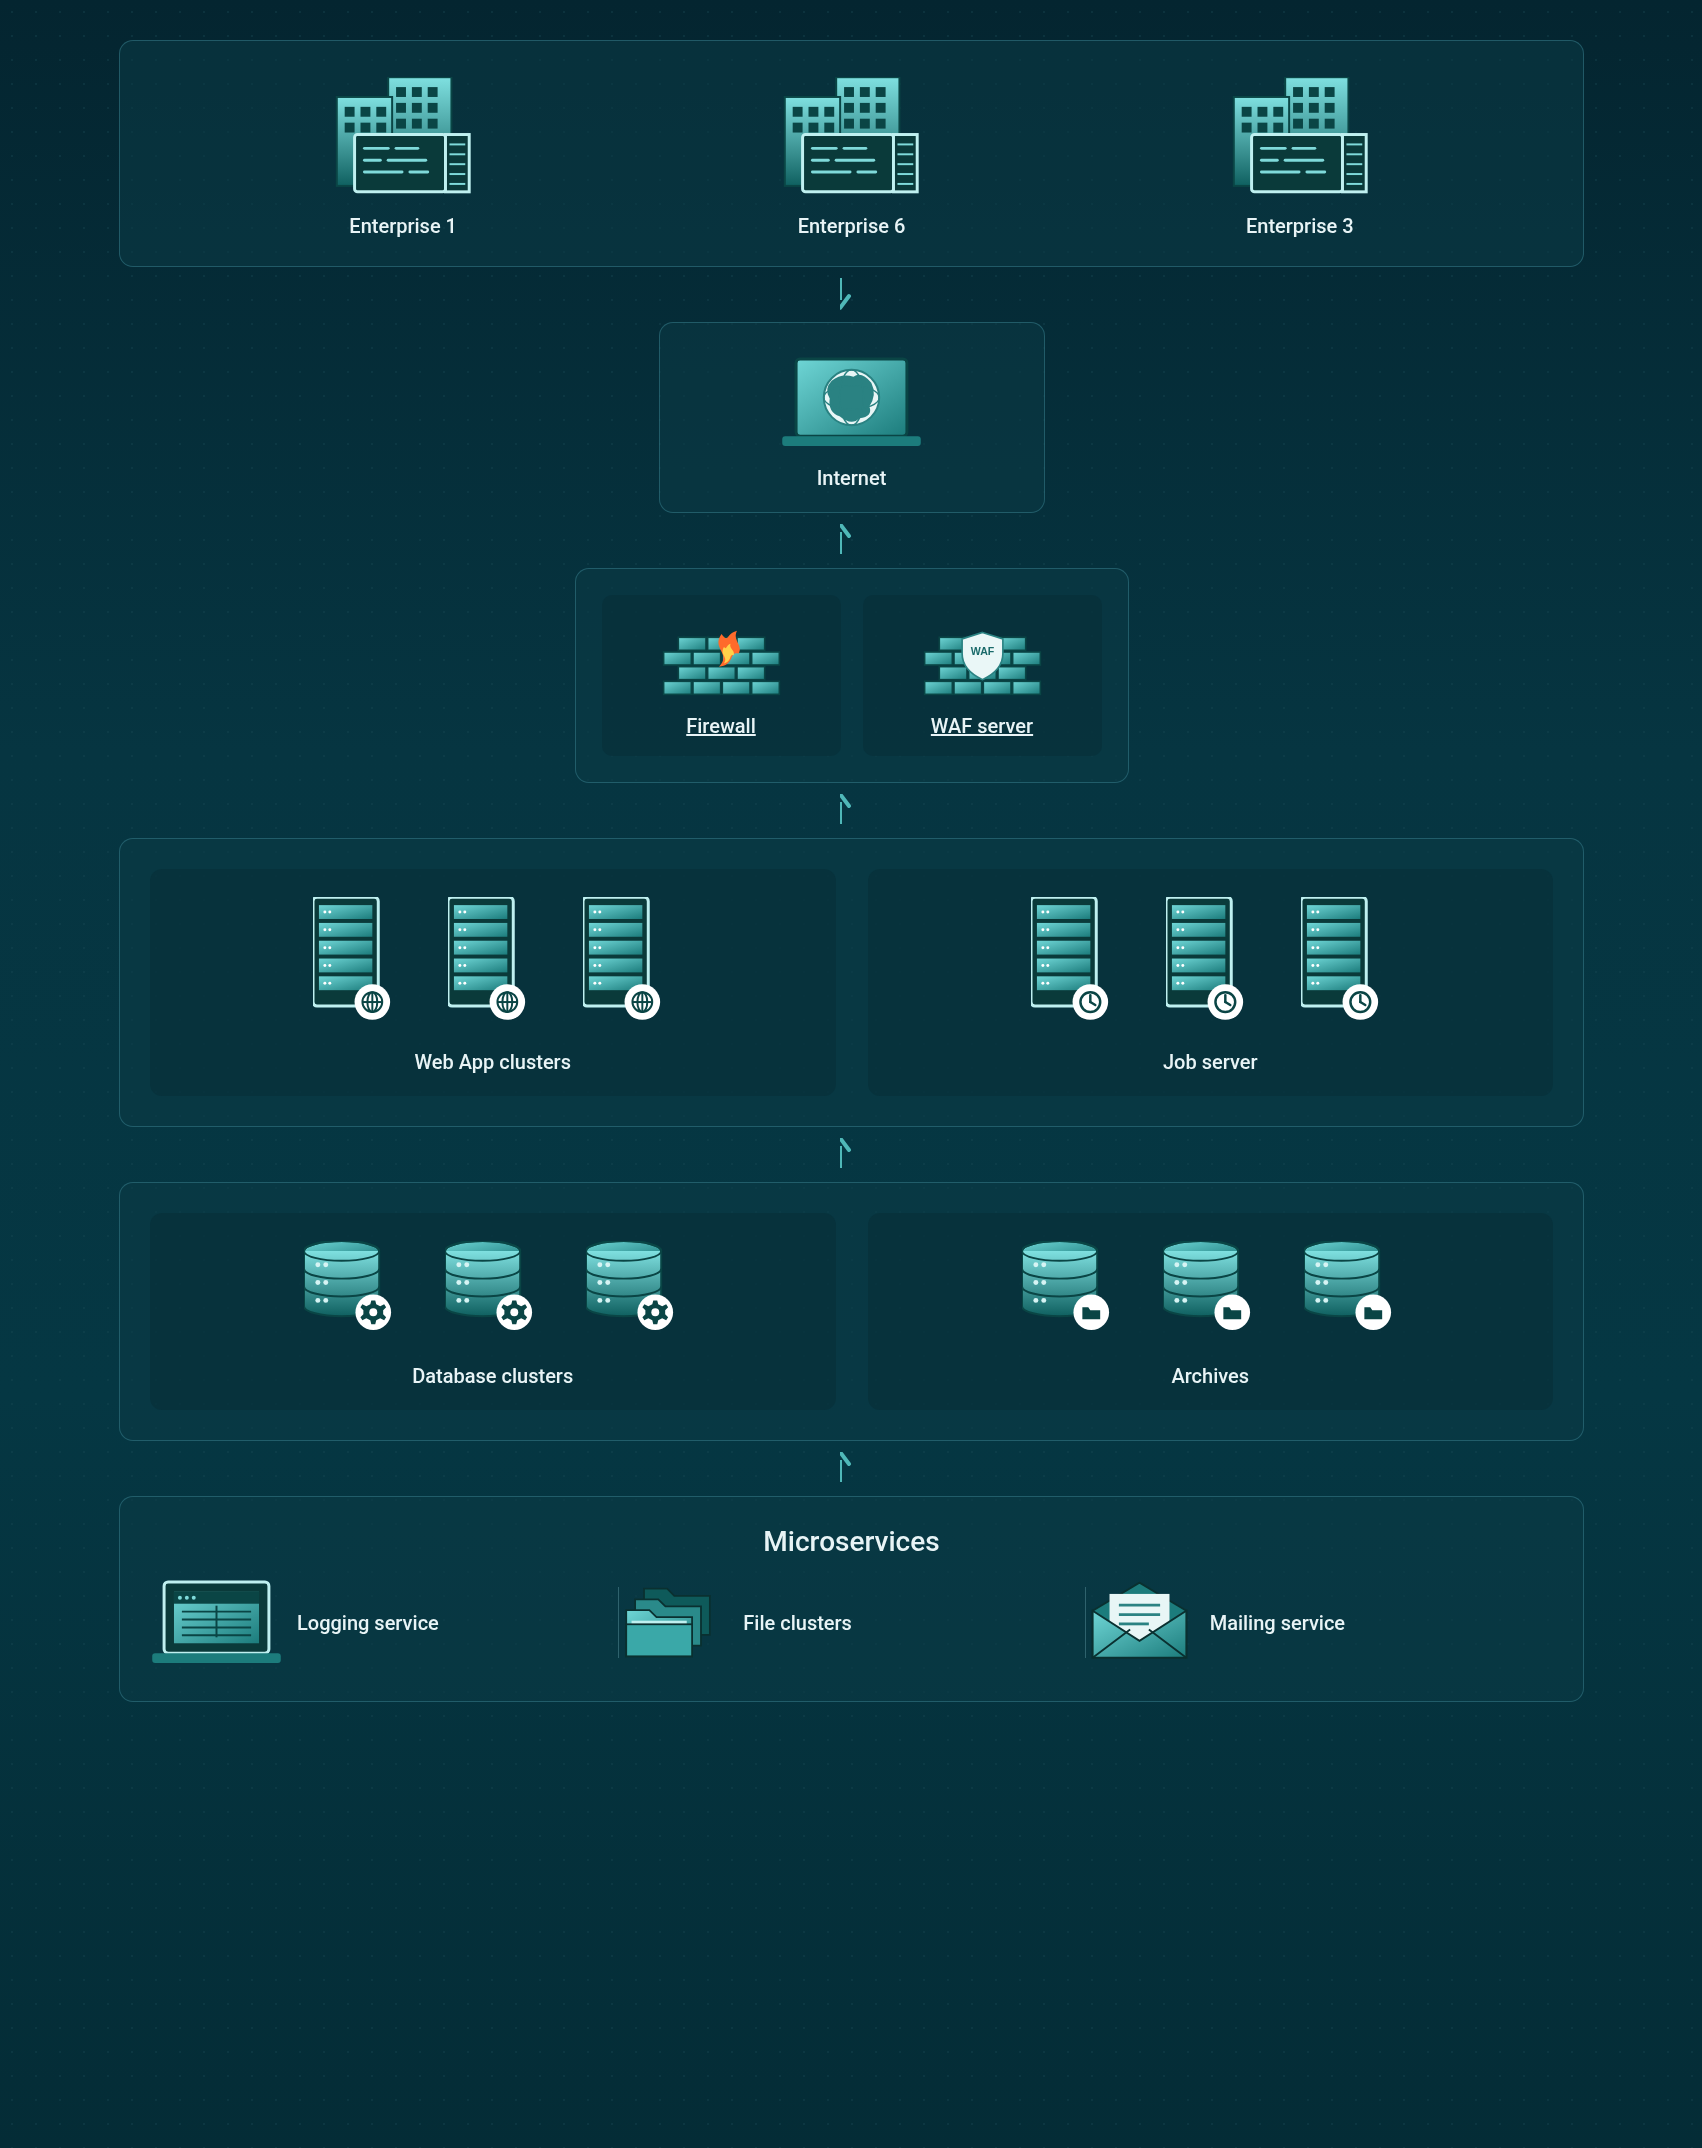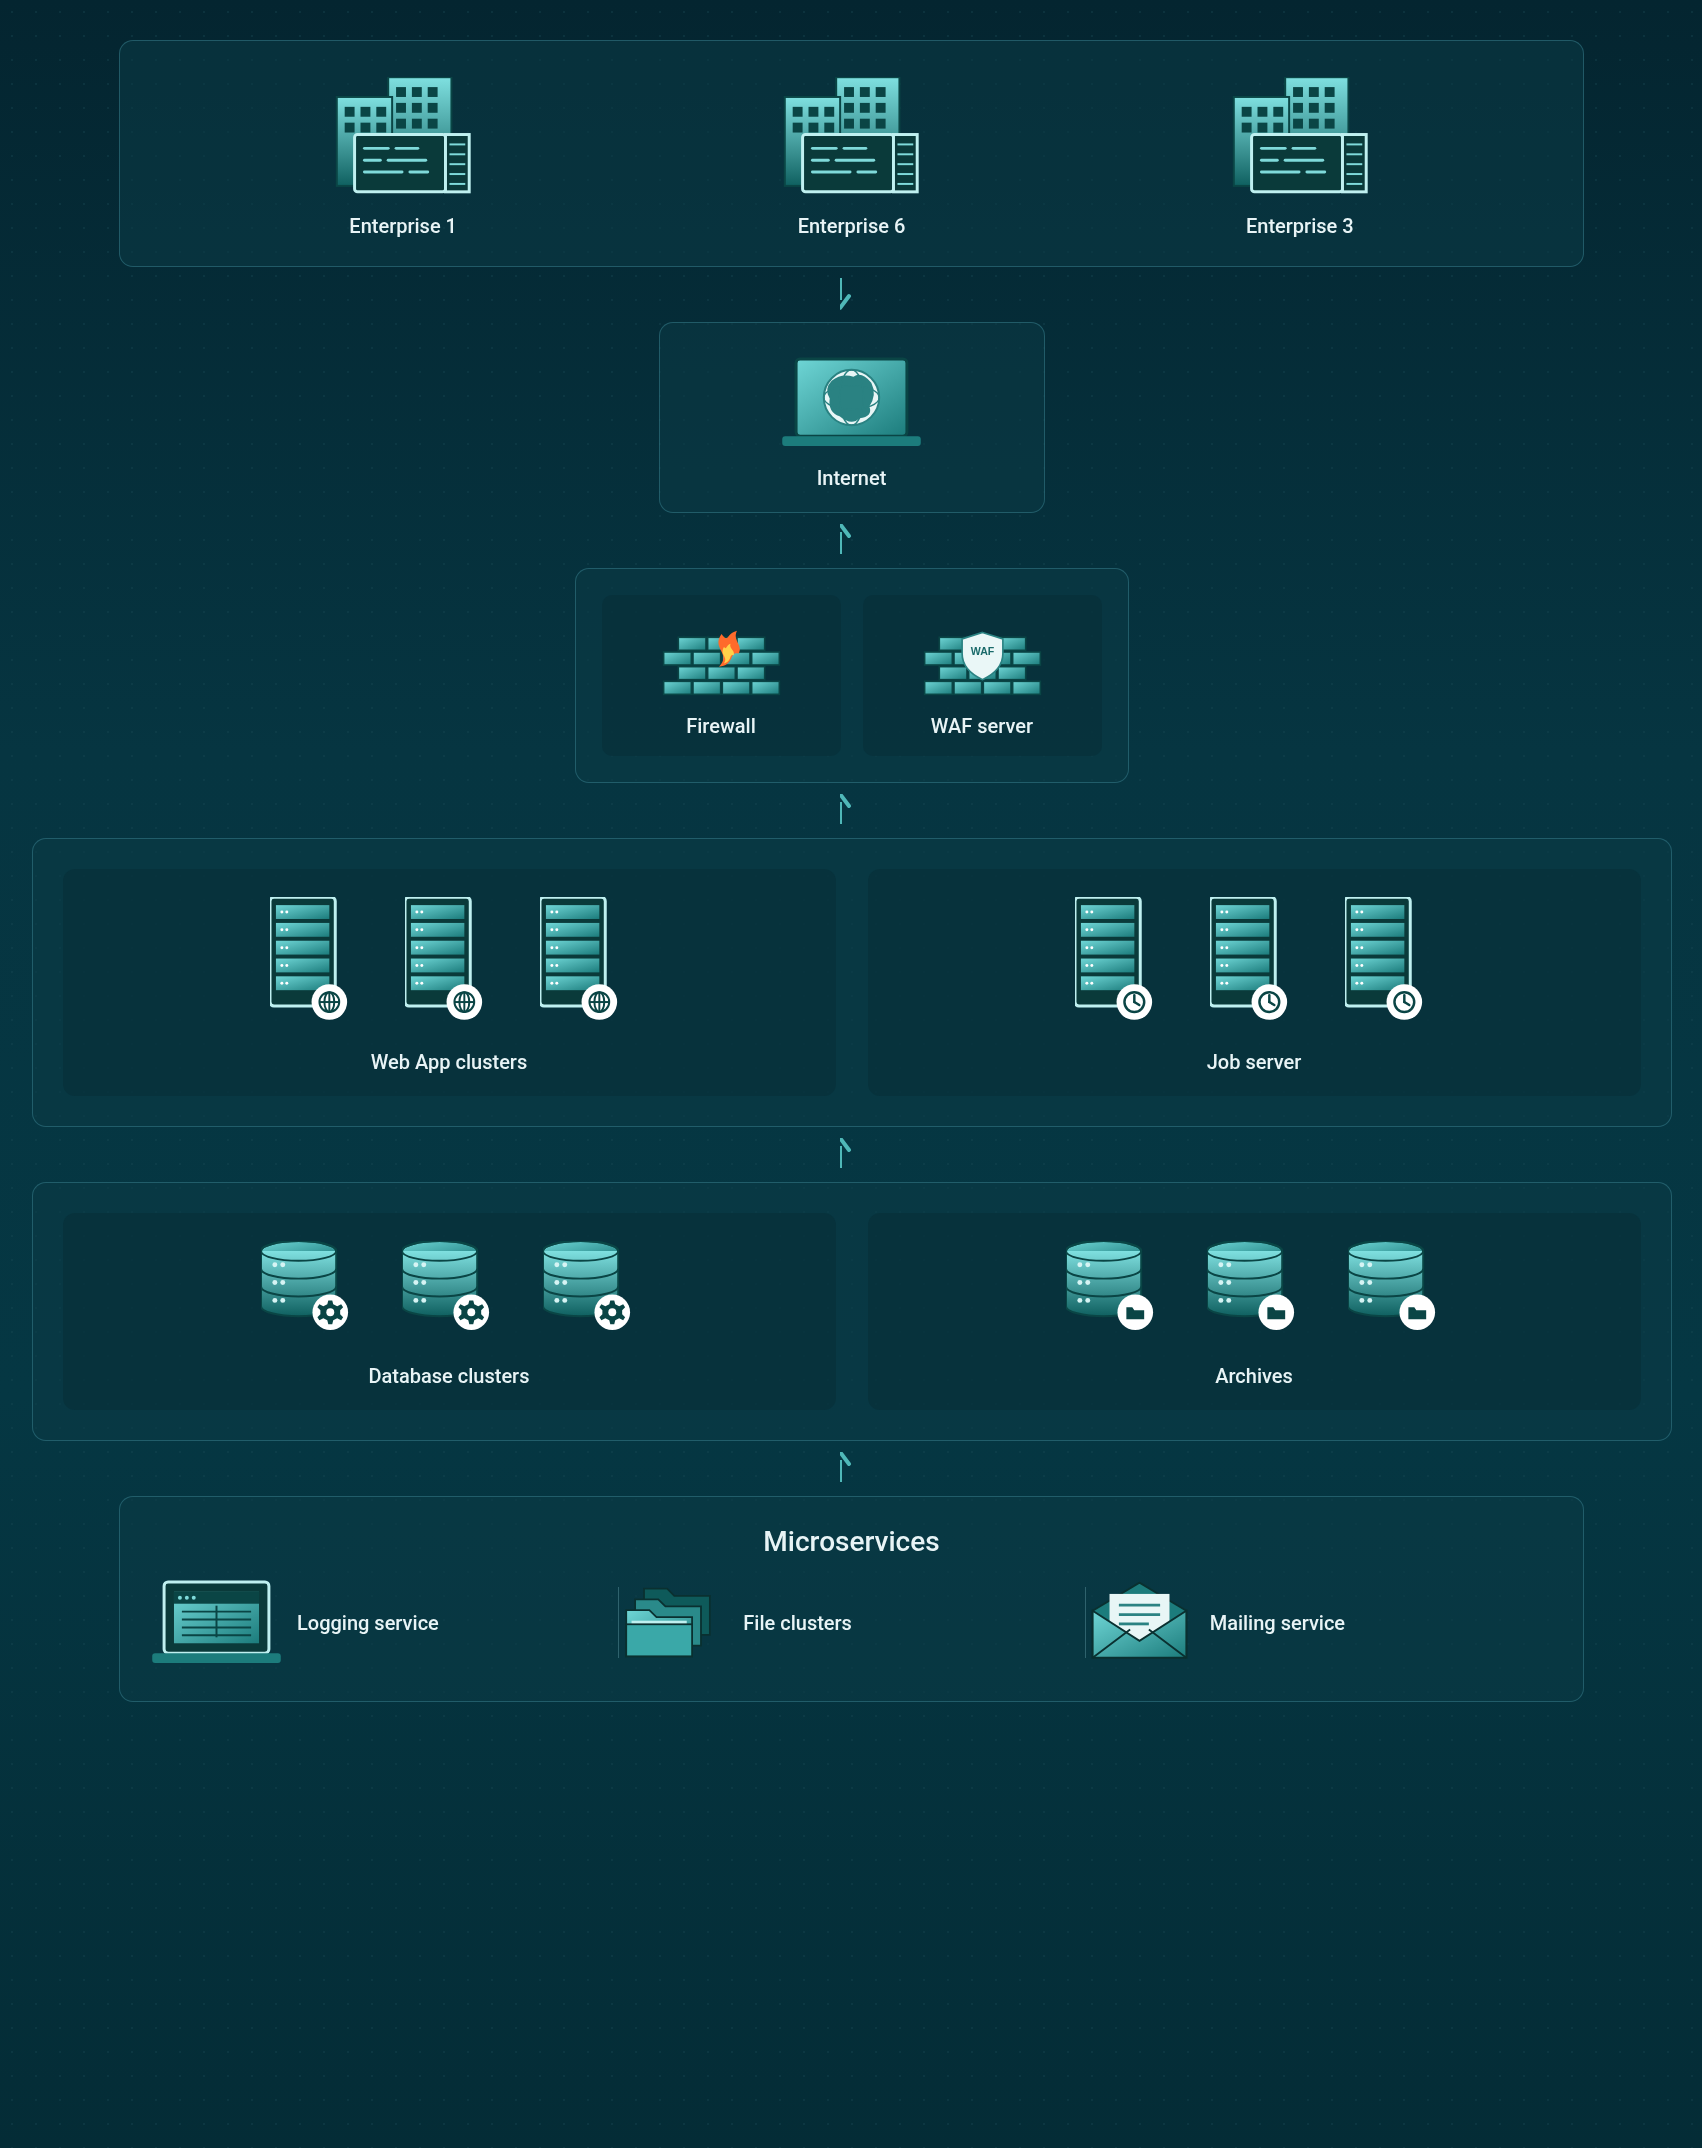"Firewall" .sec-panel { text-decoration: none -> underline }
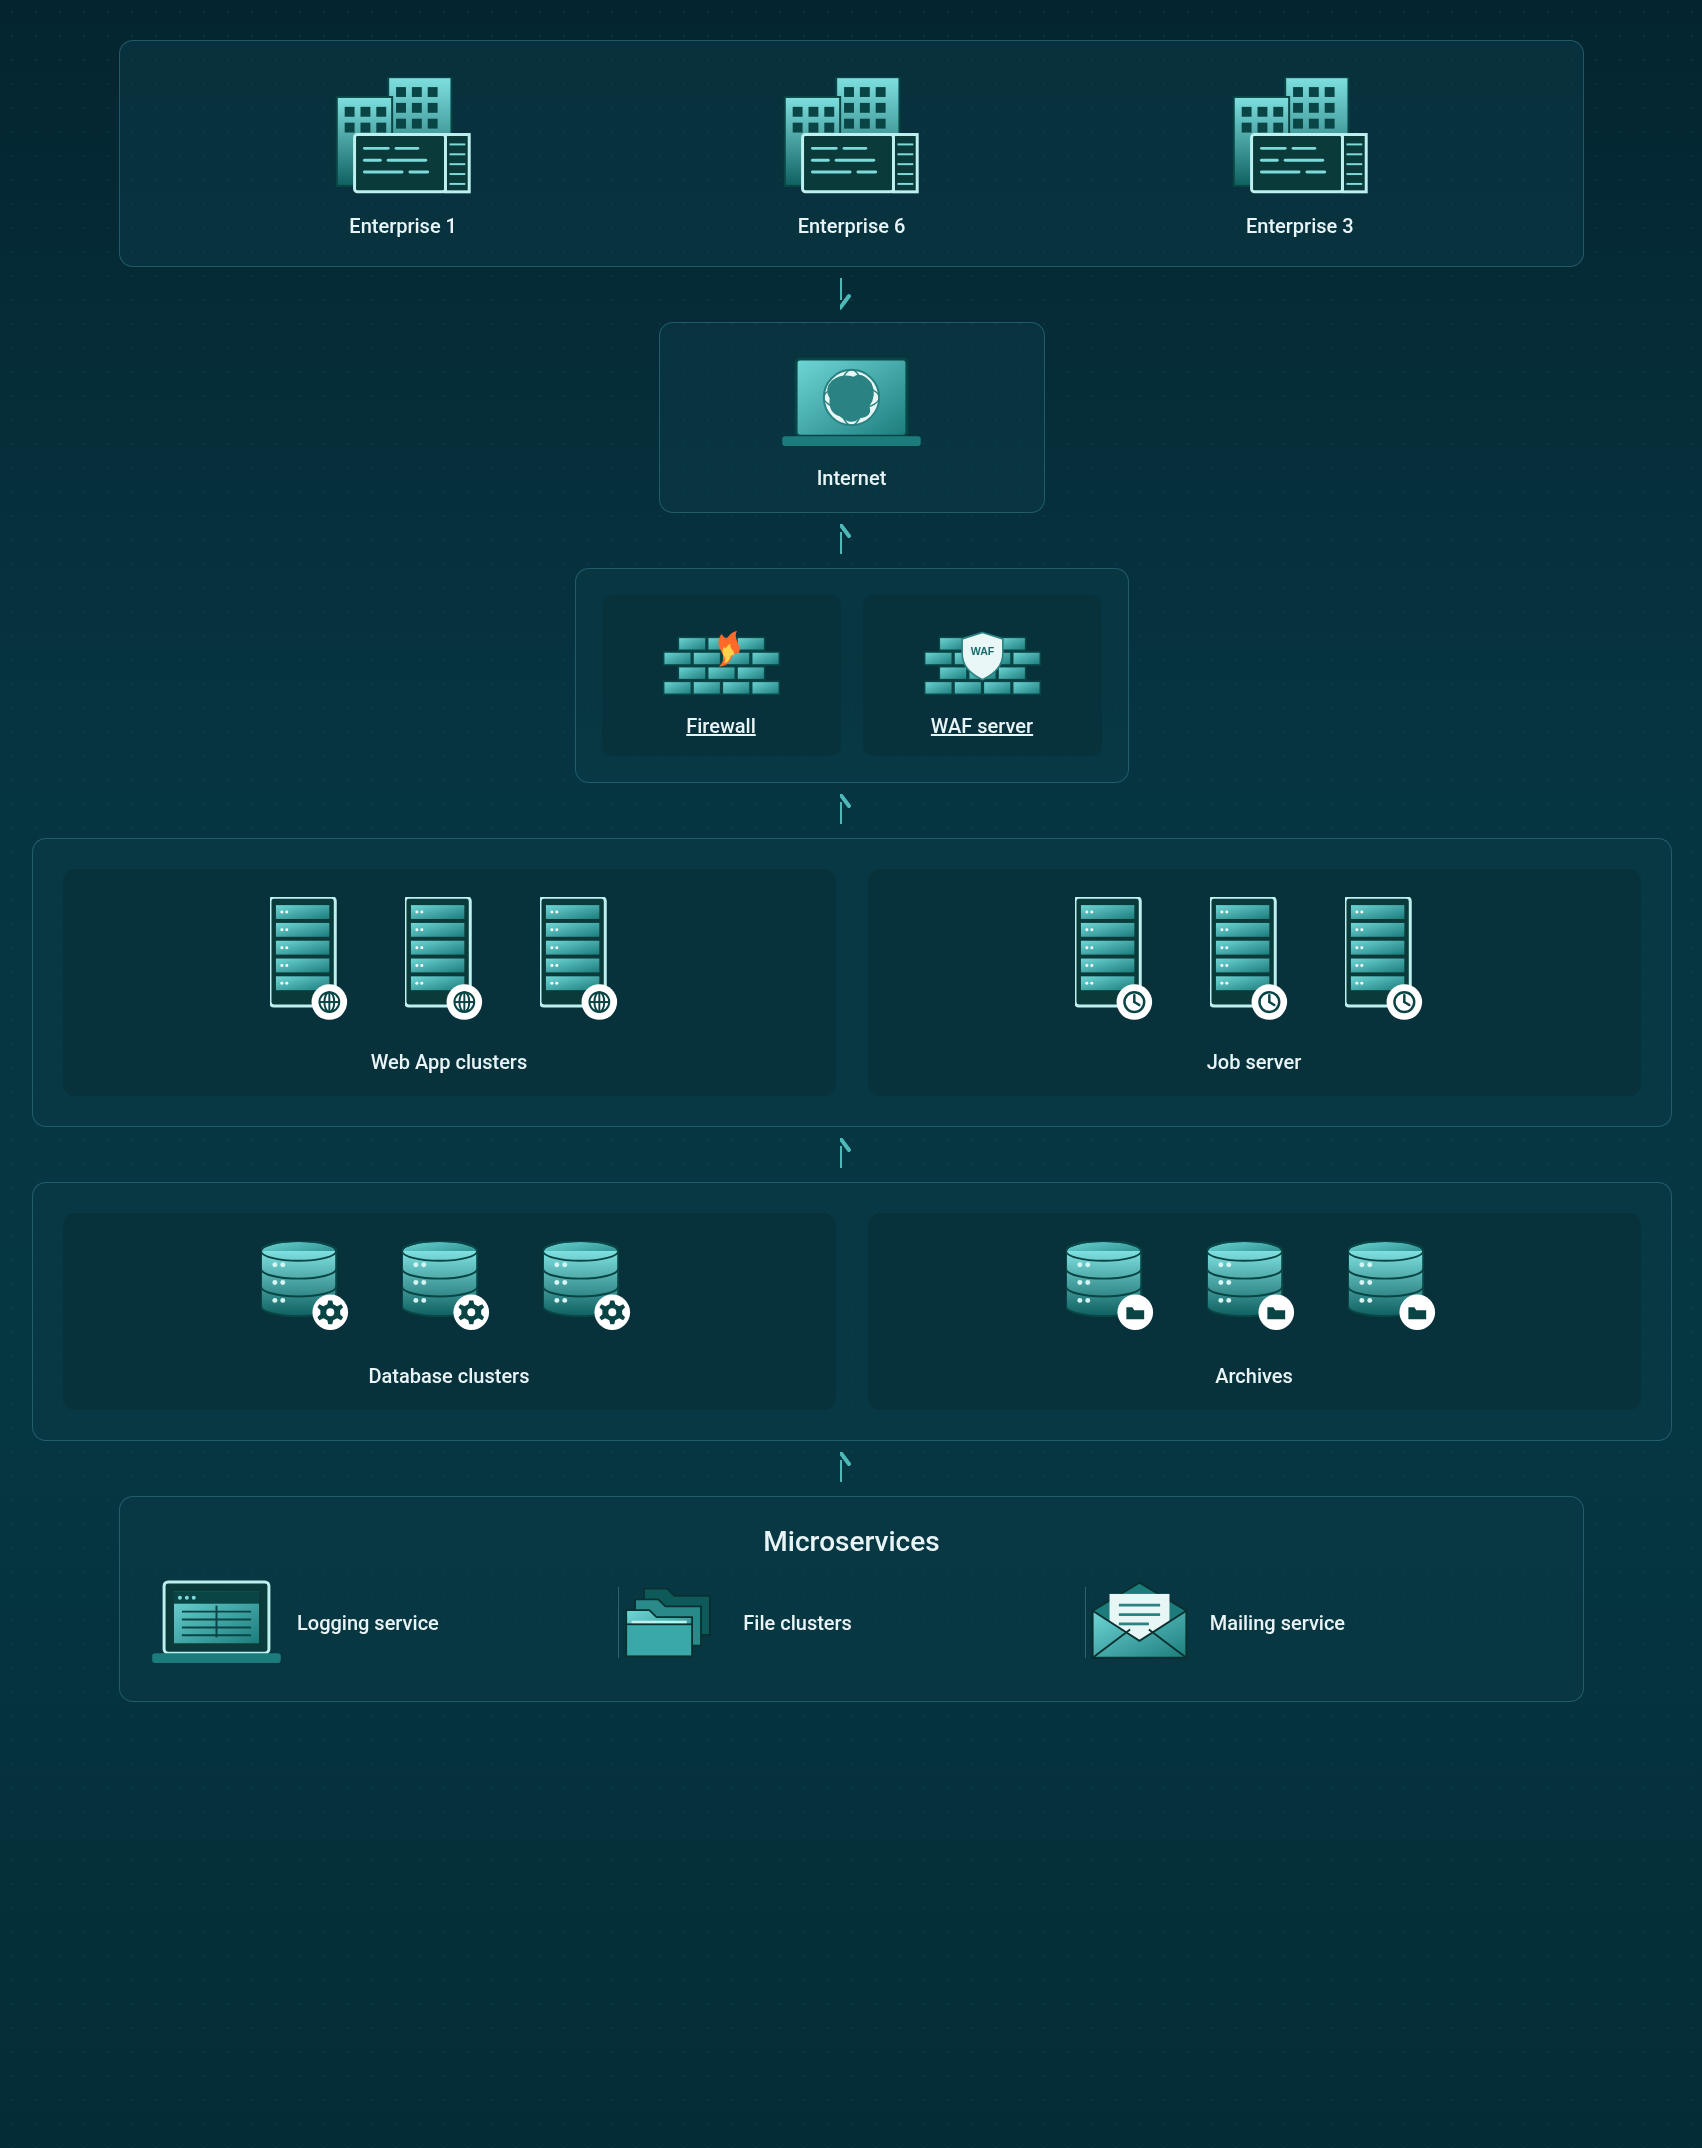"Web App clusters" .tier { width: 1640px -> 1465px }
